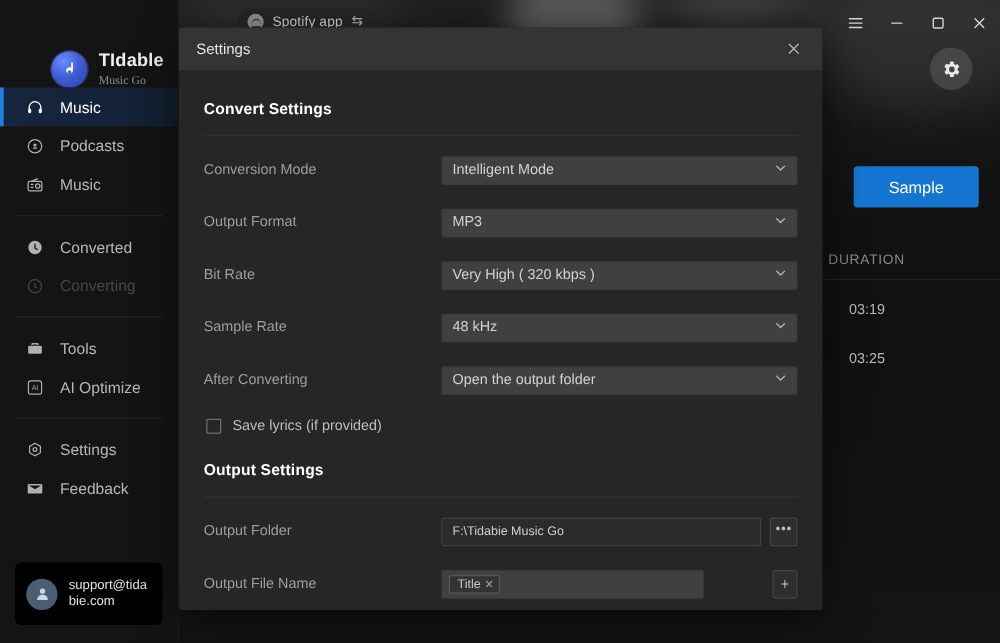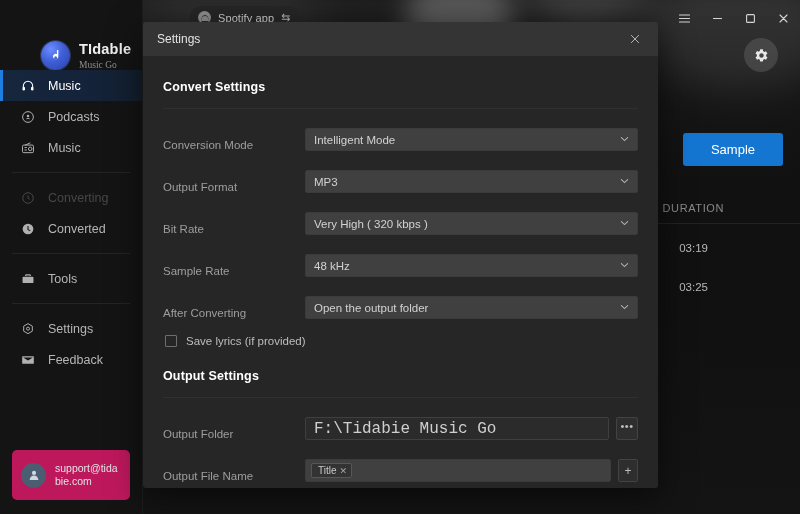"Conversion Mode" .field { align-items: flex-end -> center; gap: none -> 48px }
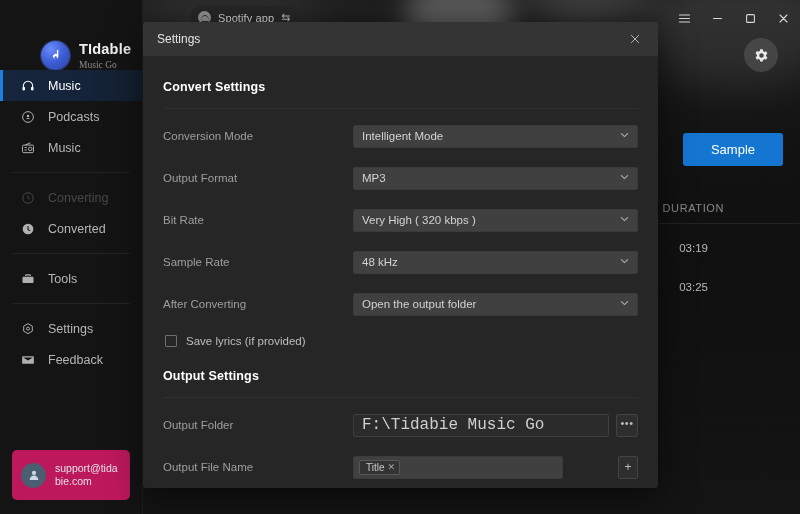"Converting" div.nav-item { order: before "Converted" -> after "Converted" }
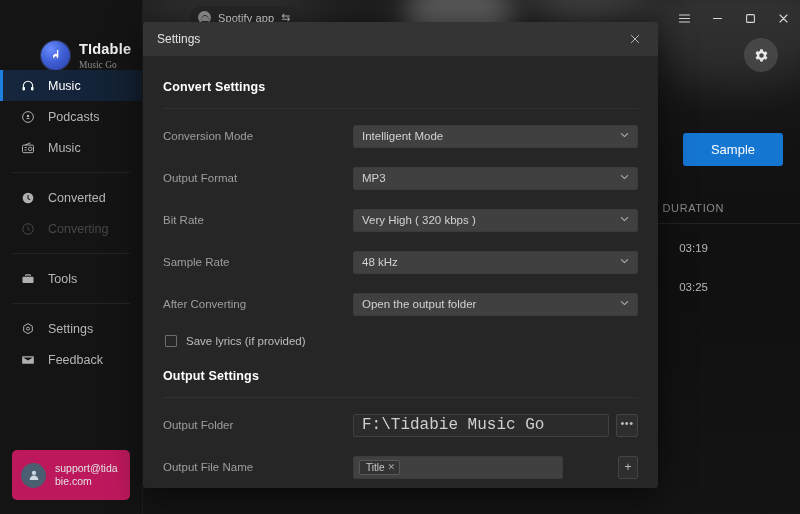"AI Optimize" div.nav-item { html: none -> <div> <span> <svg> <rect></rect> <text>AI</text> </svg> </span> <span>AI Optimize</span> </div> }
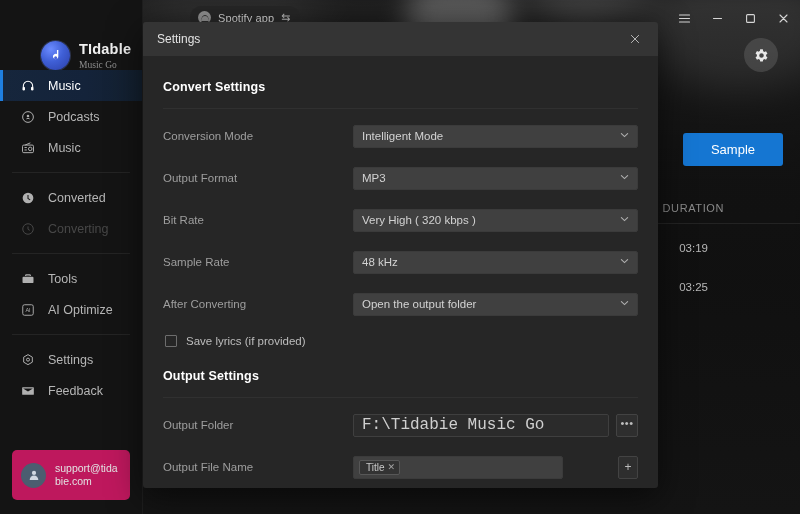"F:\Tidabie Music Go" .folder-input { font-family: Liberation Mono, monospace -> none; font-size: 16px -> 10px }
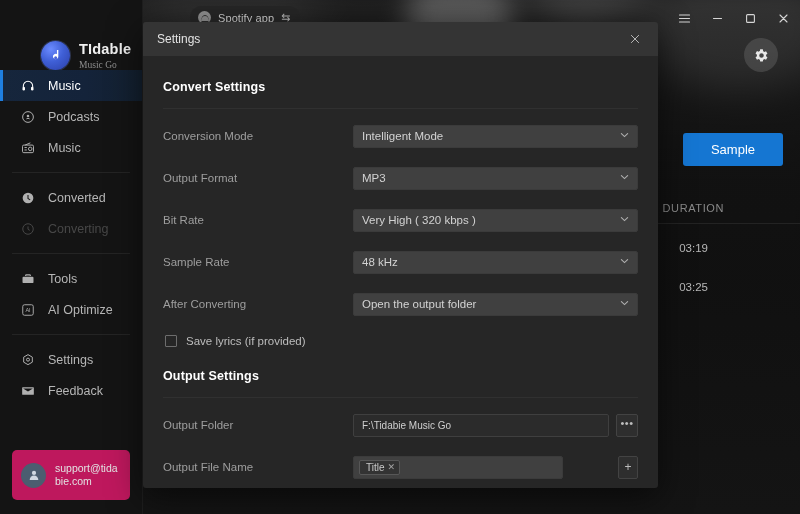"support@tidabie.com" .account { background: #be185d -> #000000 }
